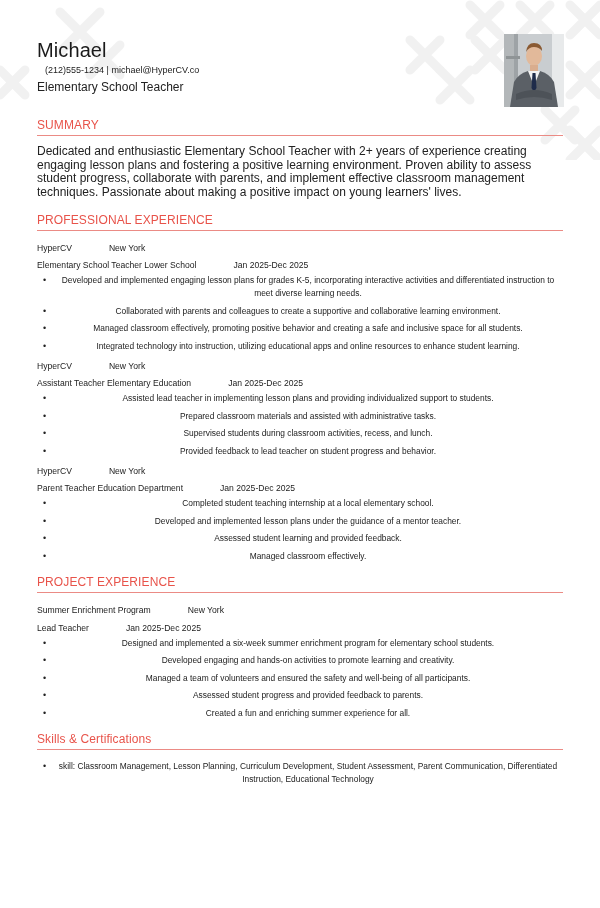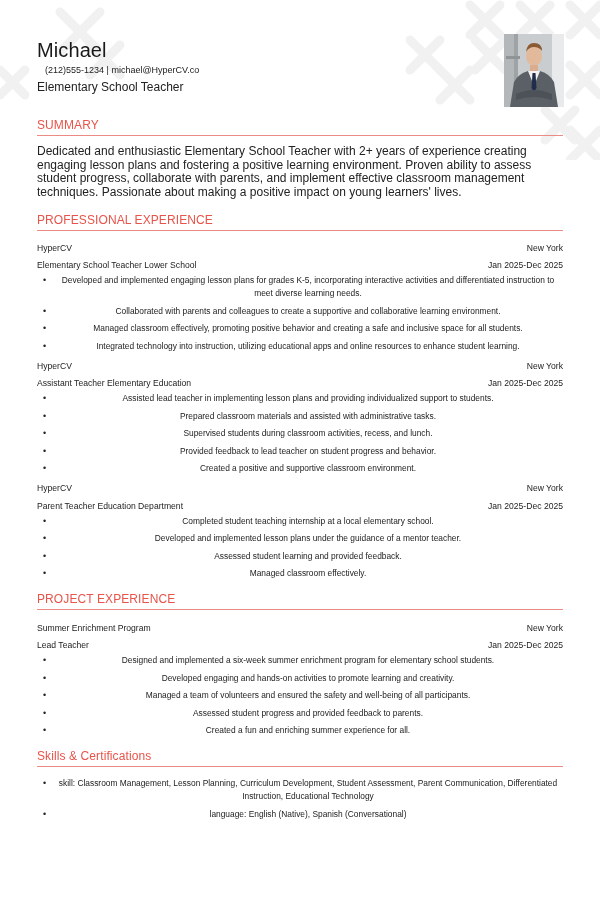"HyperCV" .entry-row { gap: none -> 37px; justify-content: space-between -> none }
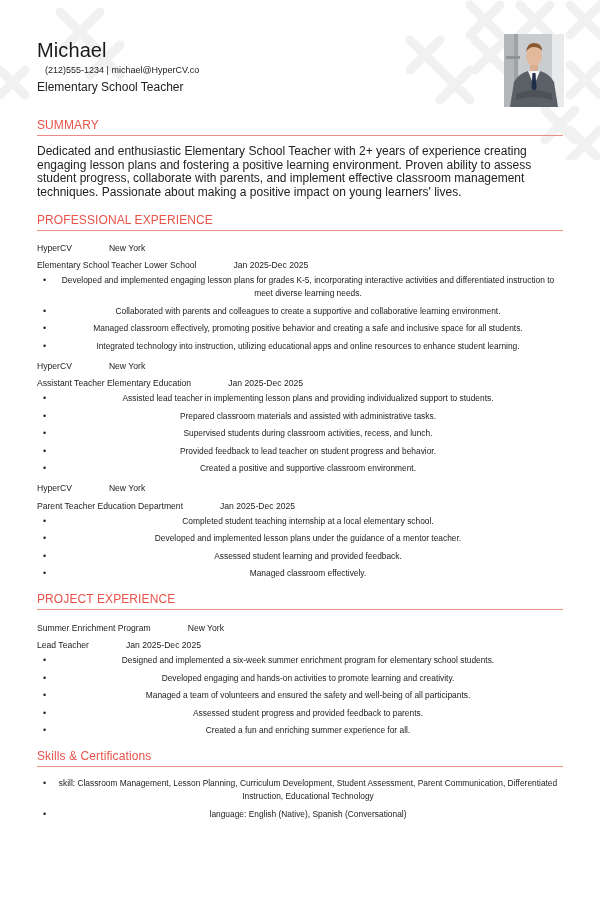"Created a positive and supportive" li { html: <li>Created a positive and supportive classroom environment.</li> -> none }
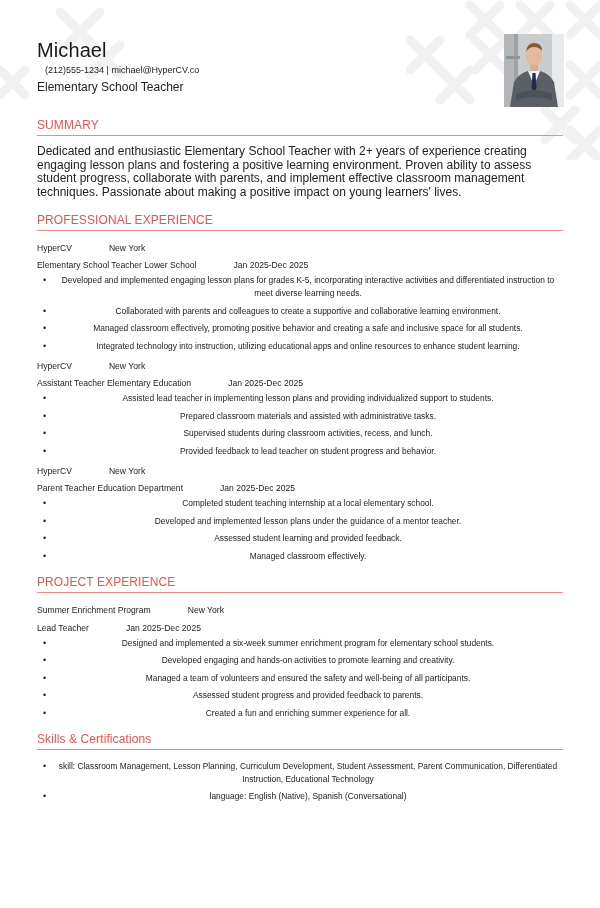"language: English (Native), Spanish" li { html: <li>language: English (Native), Spanish (Conversational)</li> -> none }
